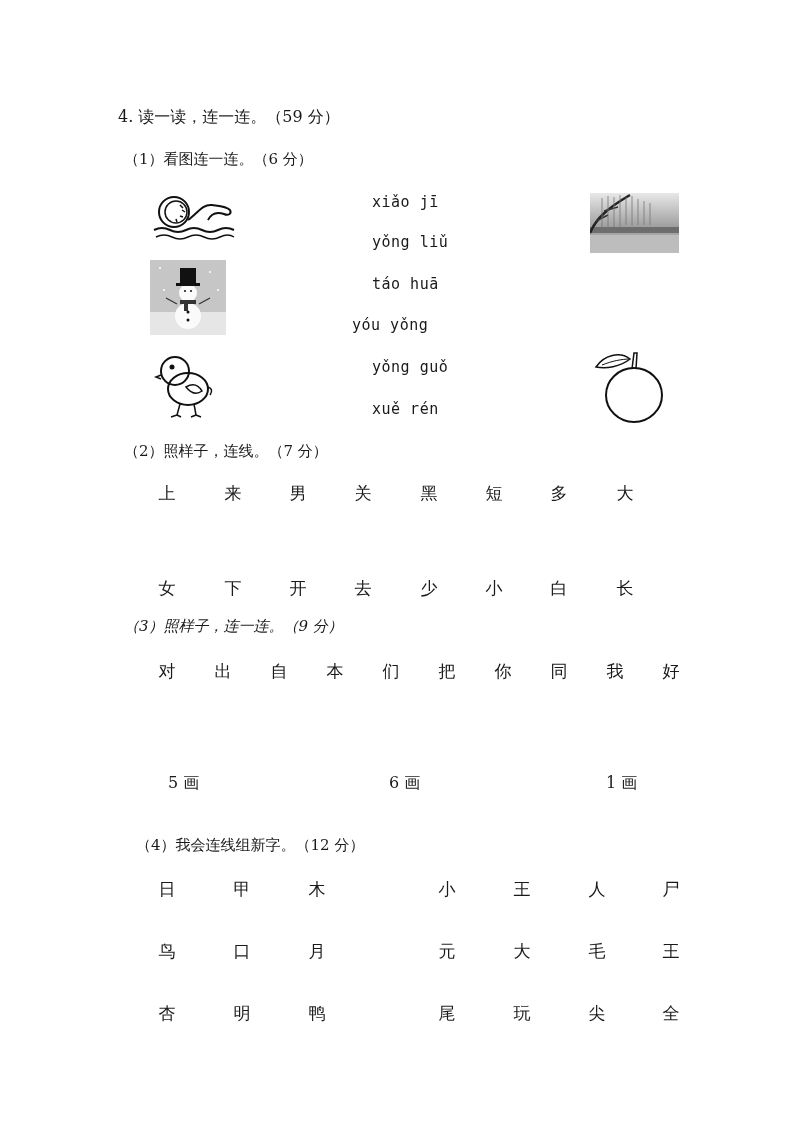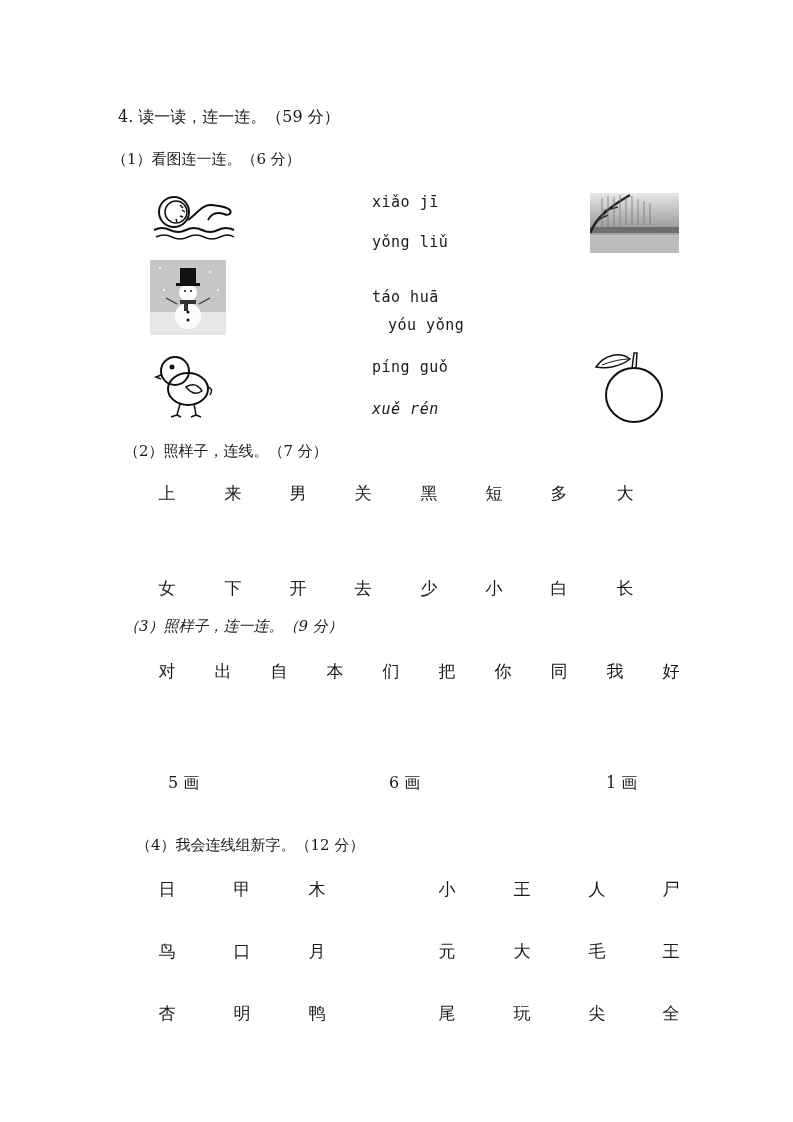"（1）看图连一连。（6 分）" div.abs { left: 112px -> 124px }
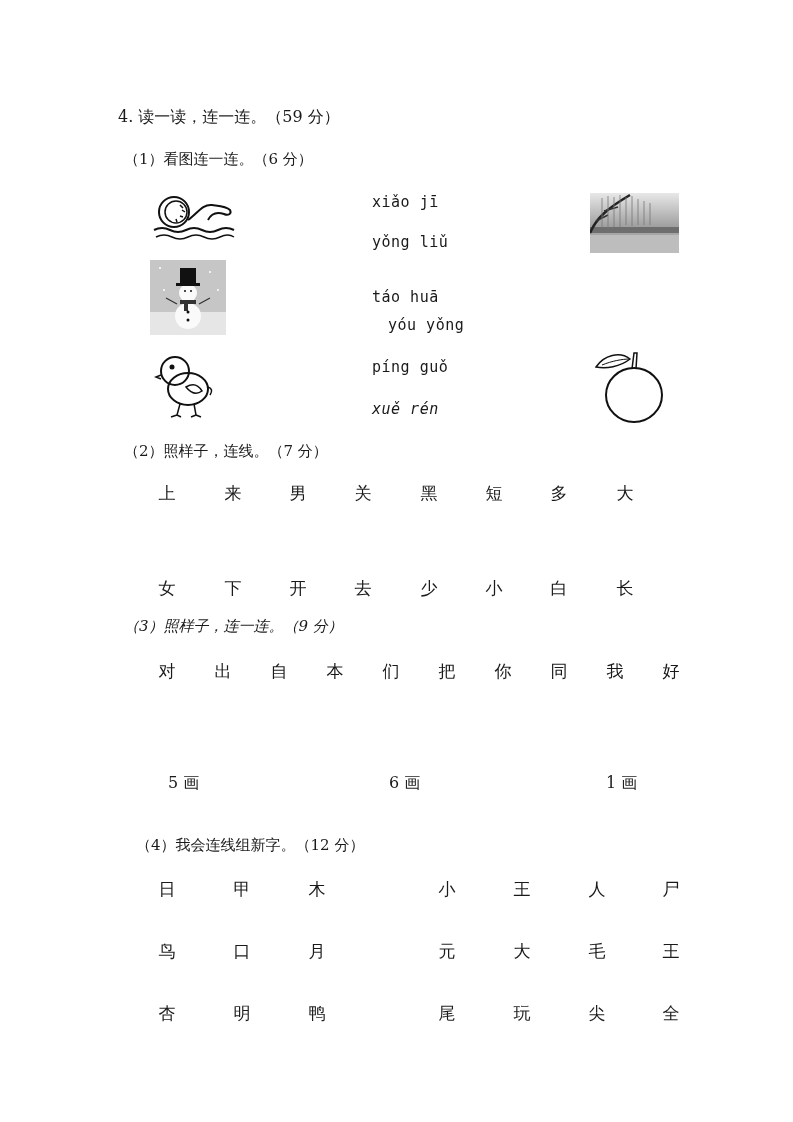"táo huā" div.abs { top: 288px -> 275px }
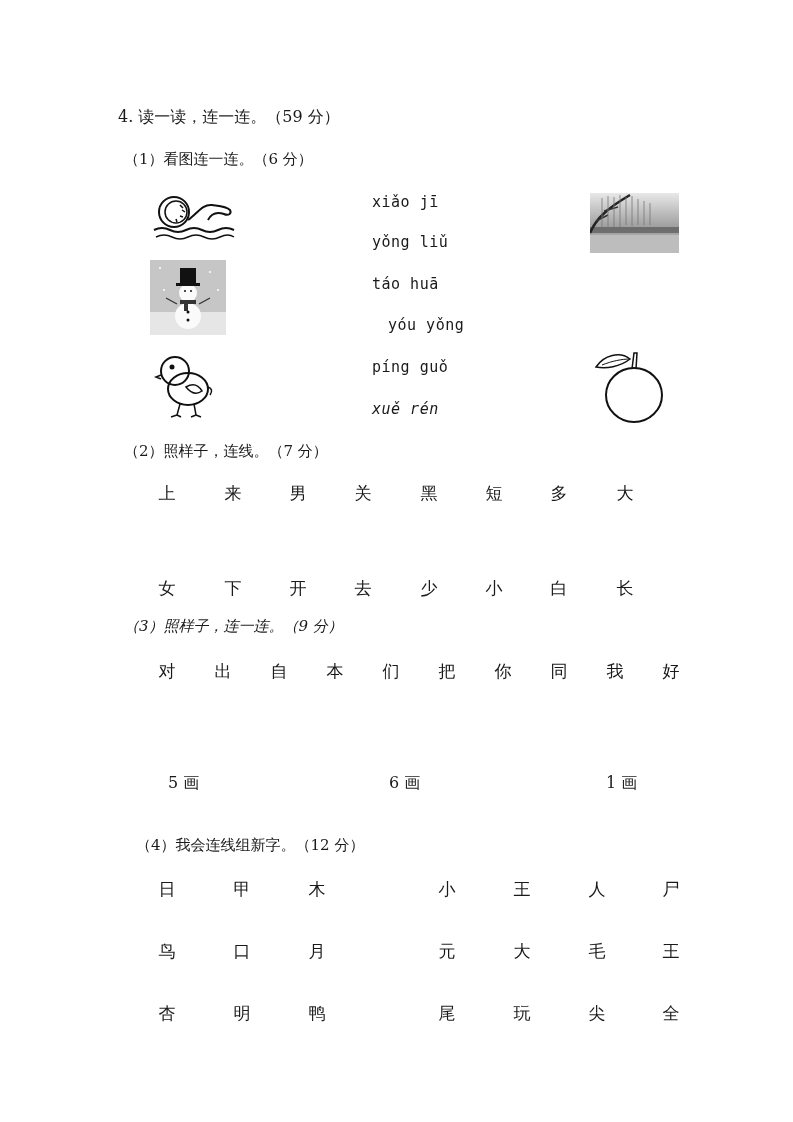"yóu yǒng" div.abs { left: 388px -> 352px }
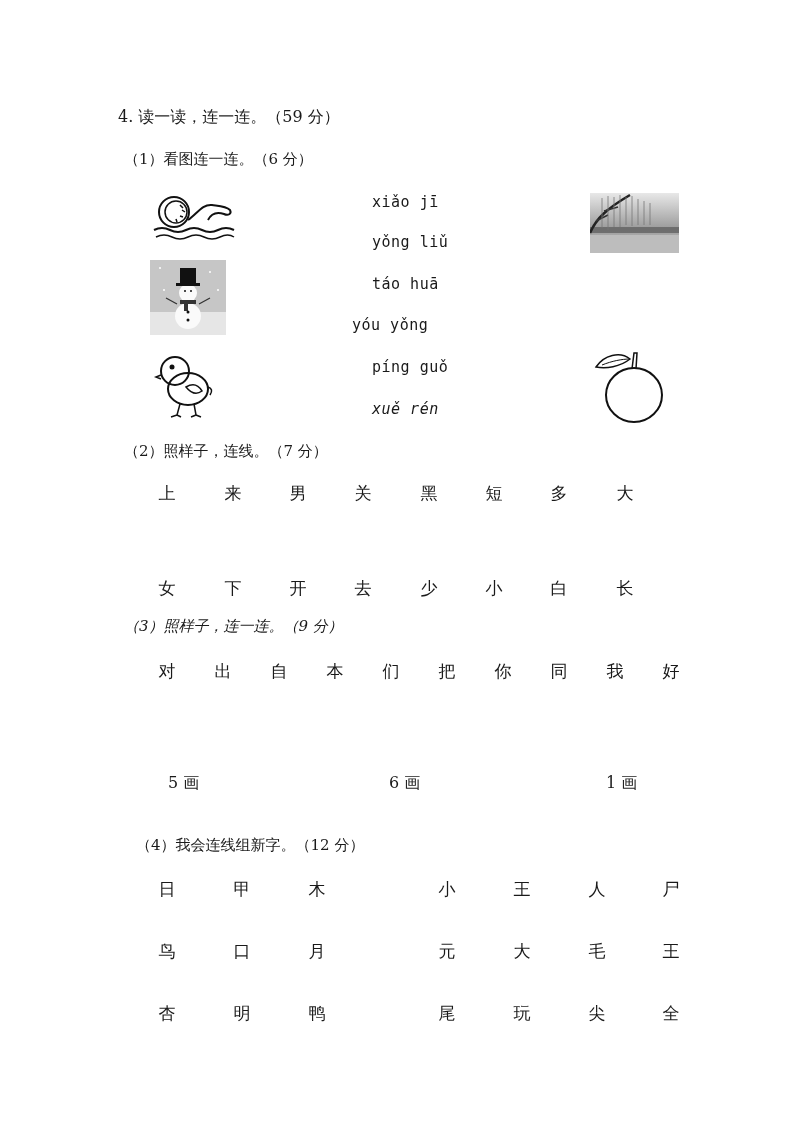"píng guǒ" div.abs { text: píng -> yǒng }
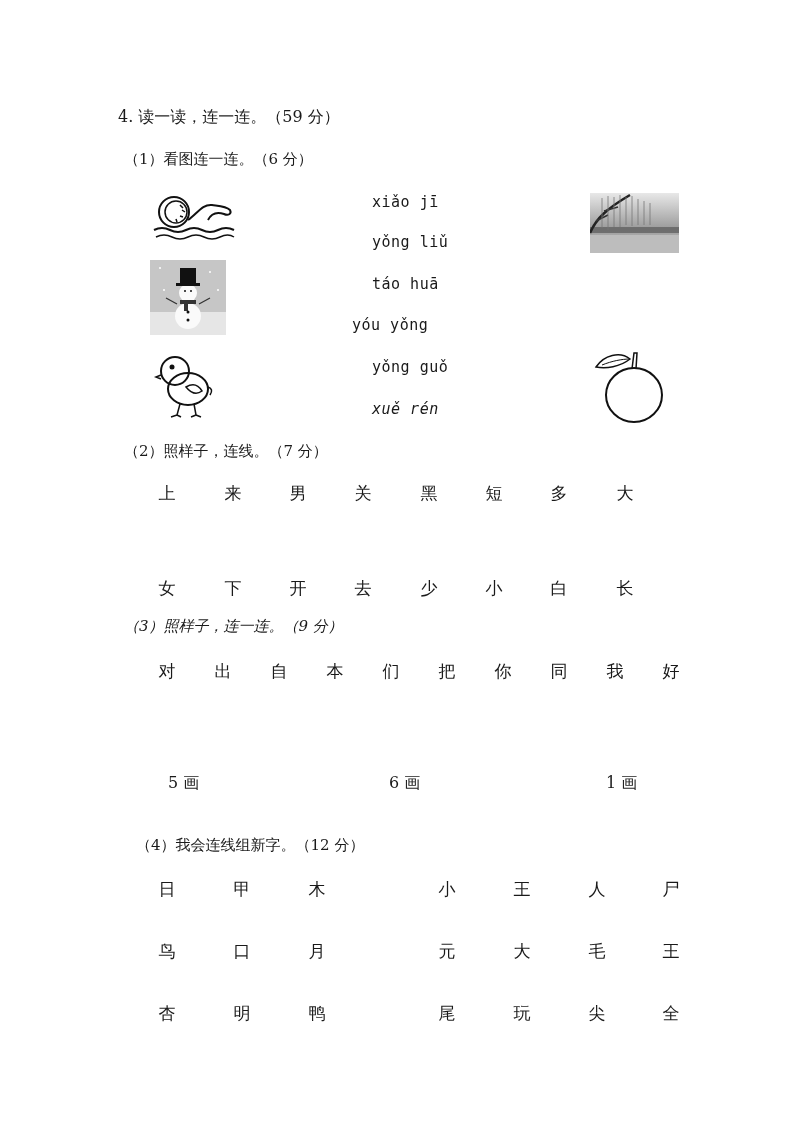"xuě rén" div.abs { font-style: italic -> none }
